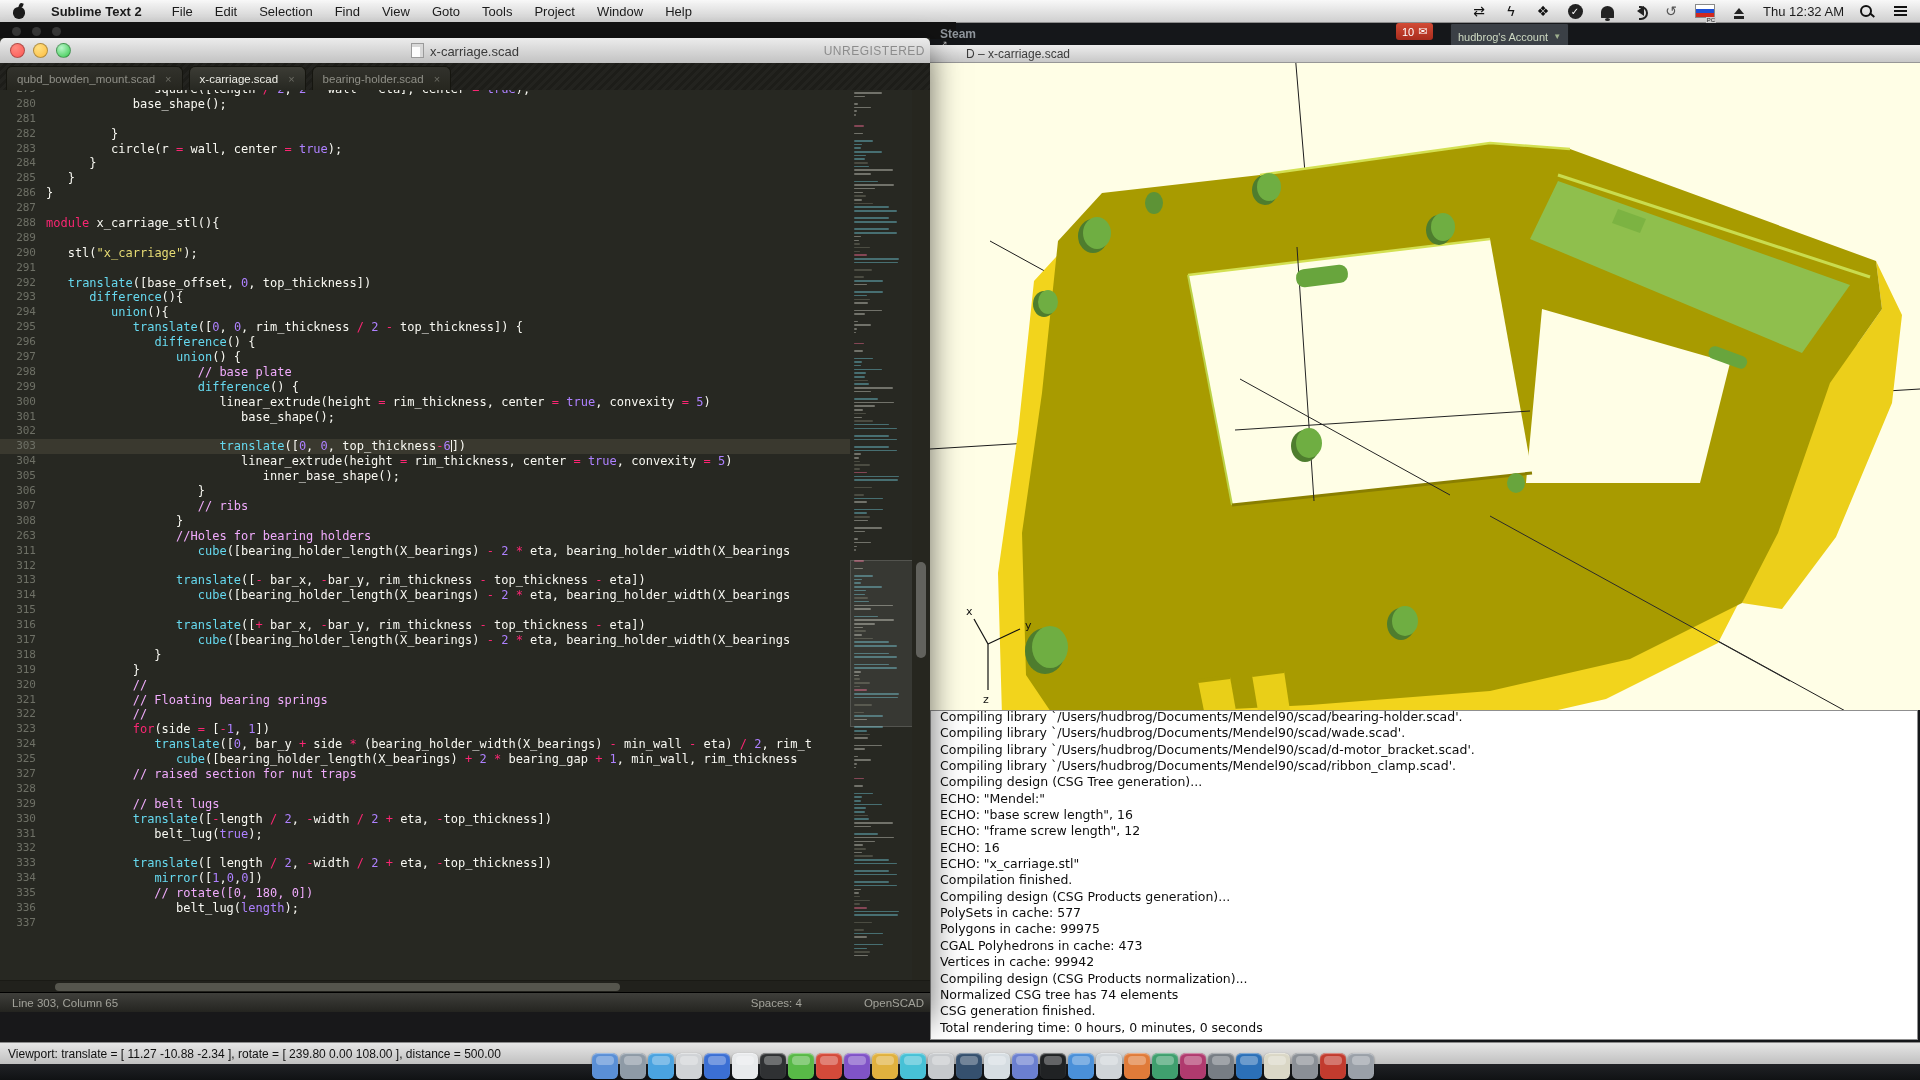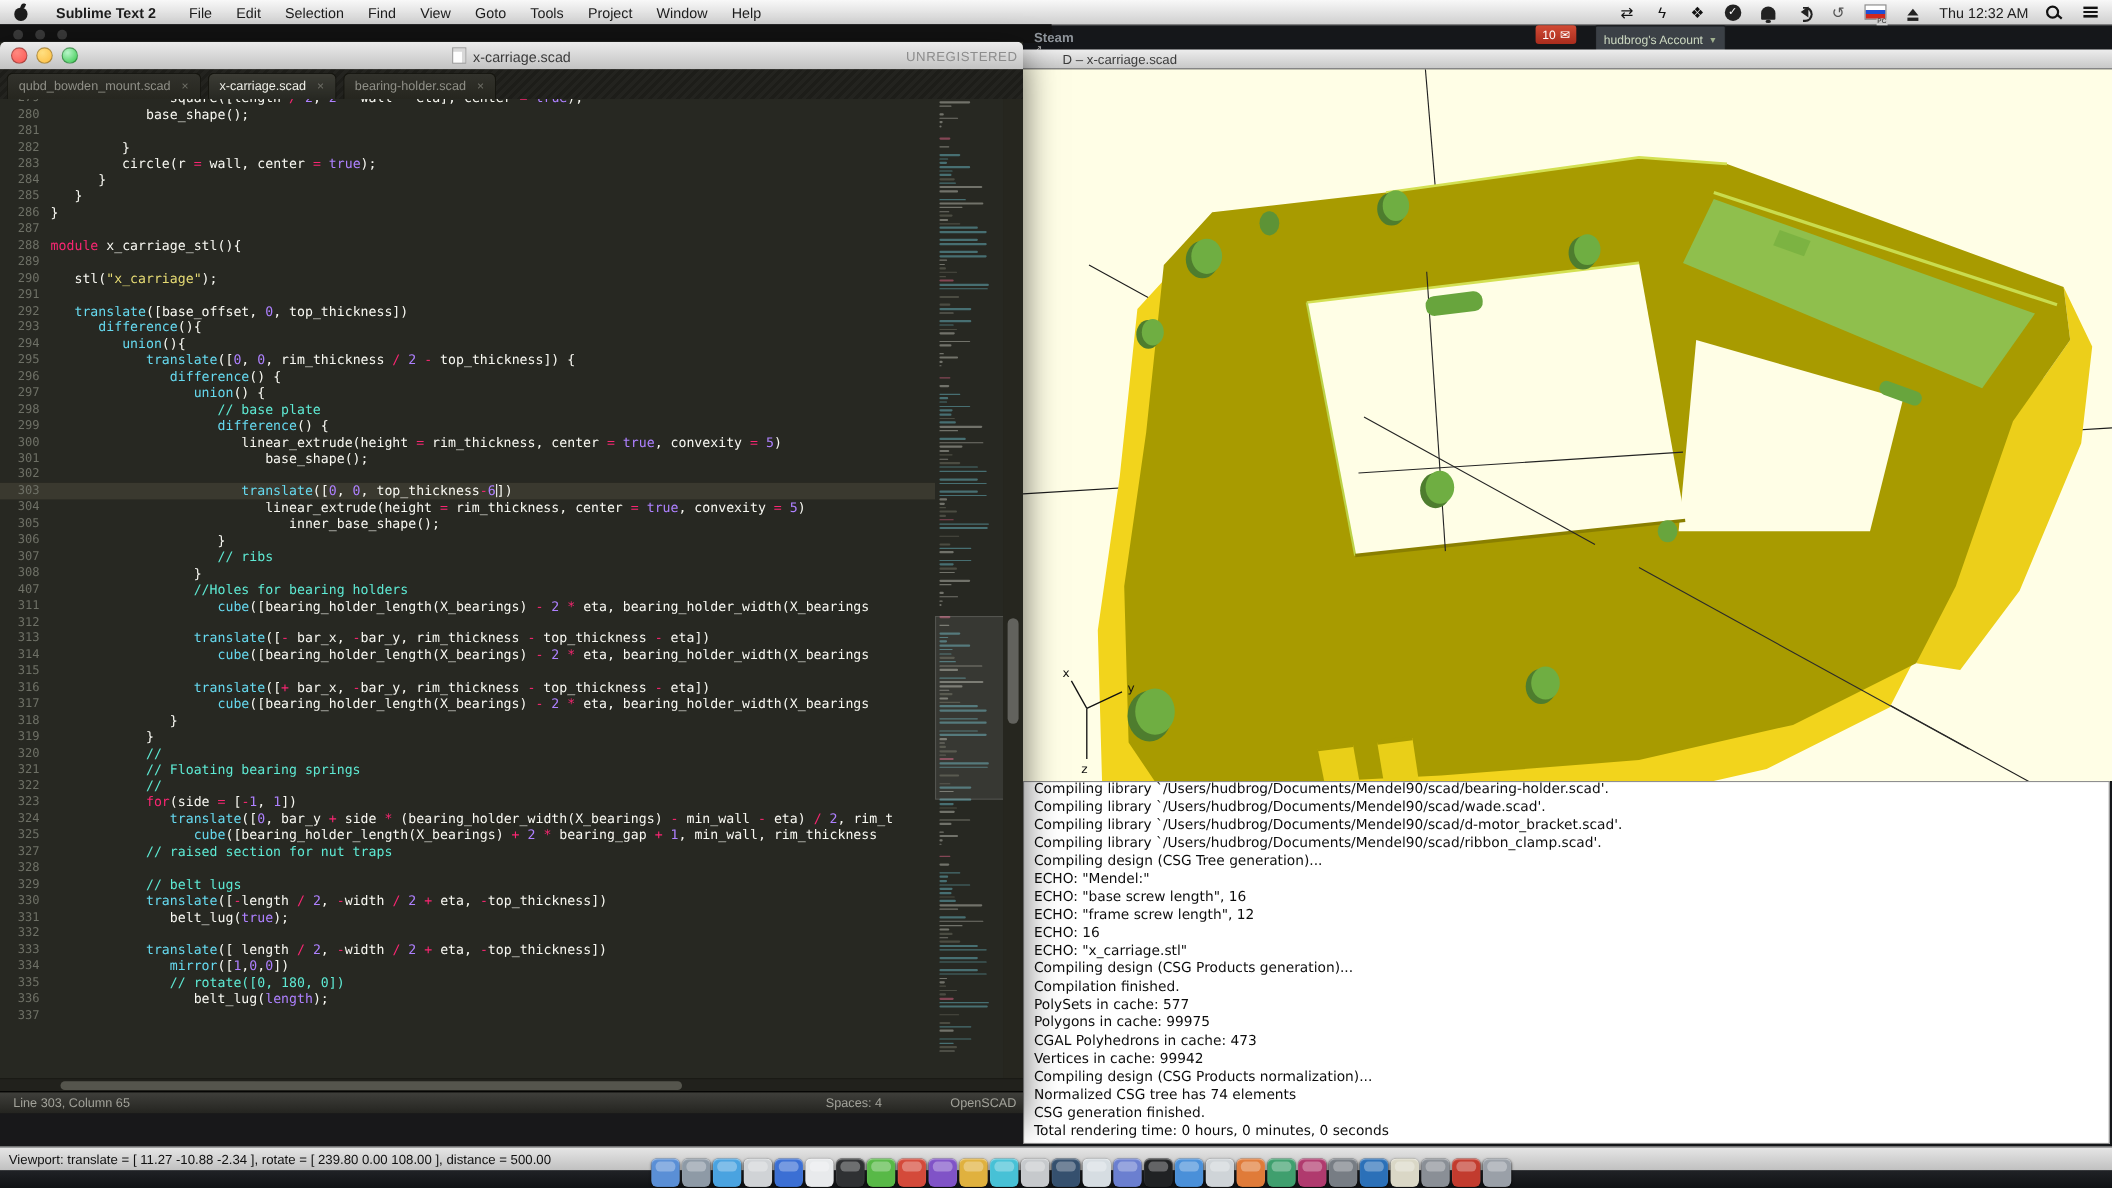"// base plate" .tk-c { color: #5eead4 -> #f0abfc }
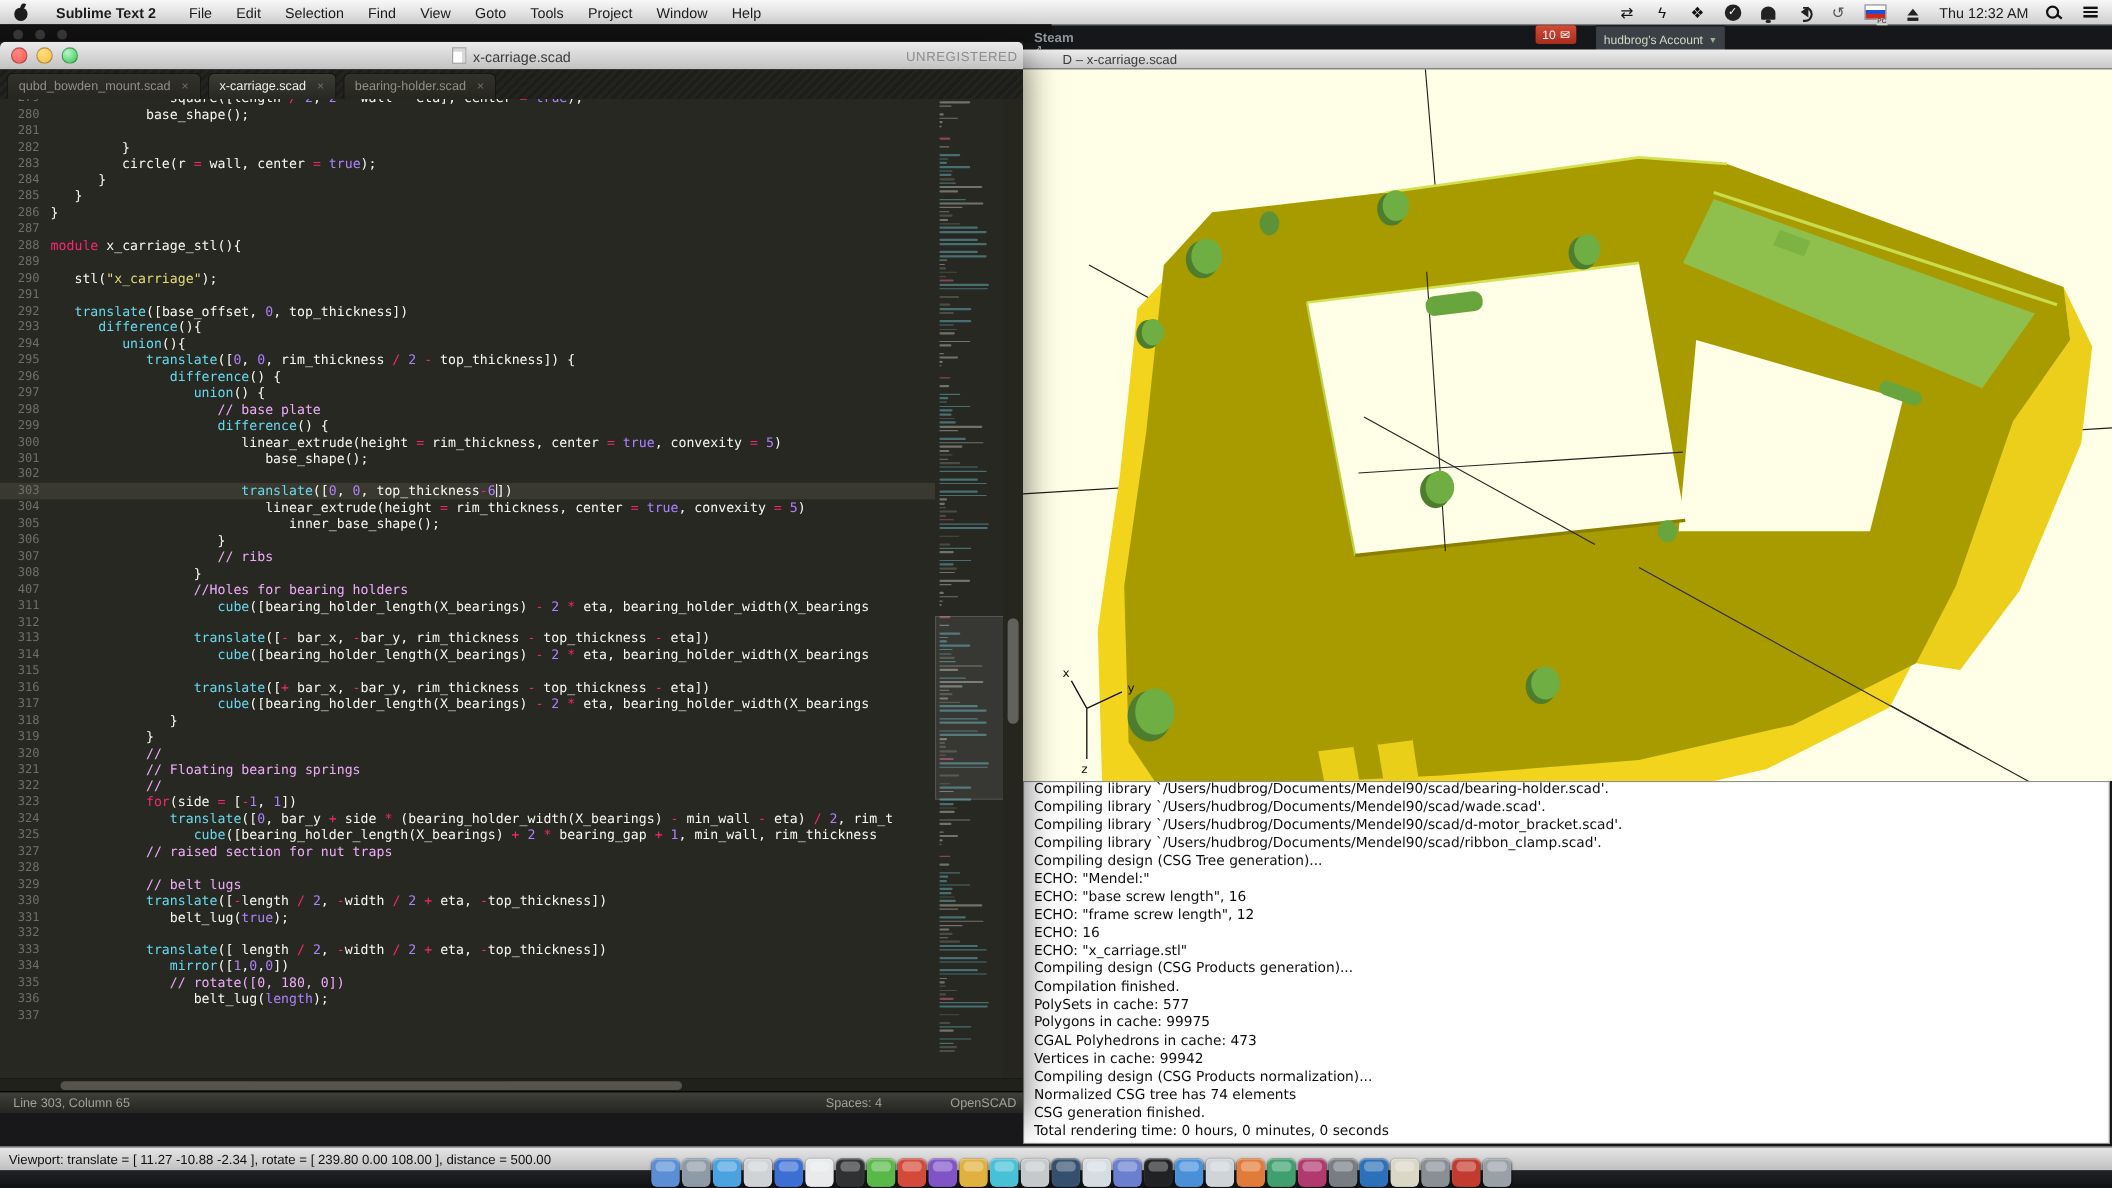"407" span.ln { text: 407 -> 263 }
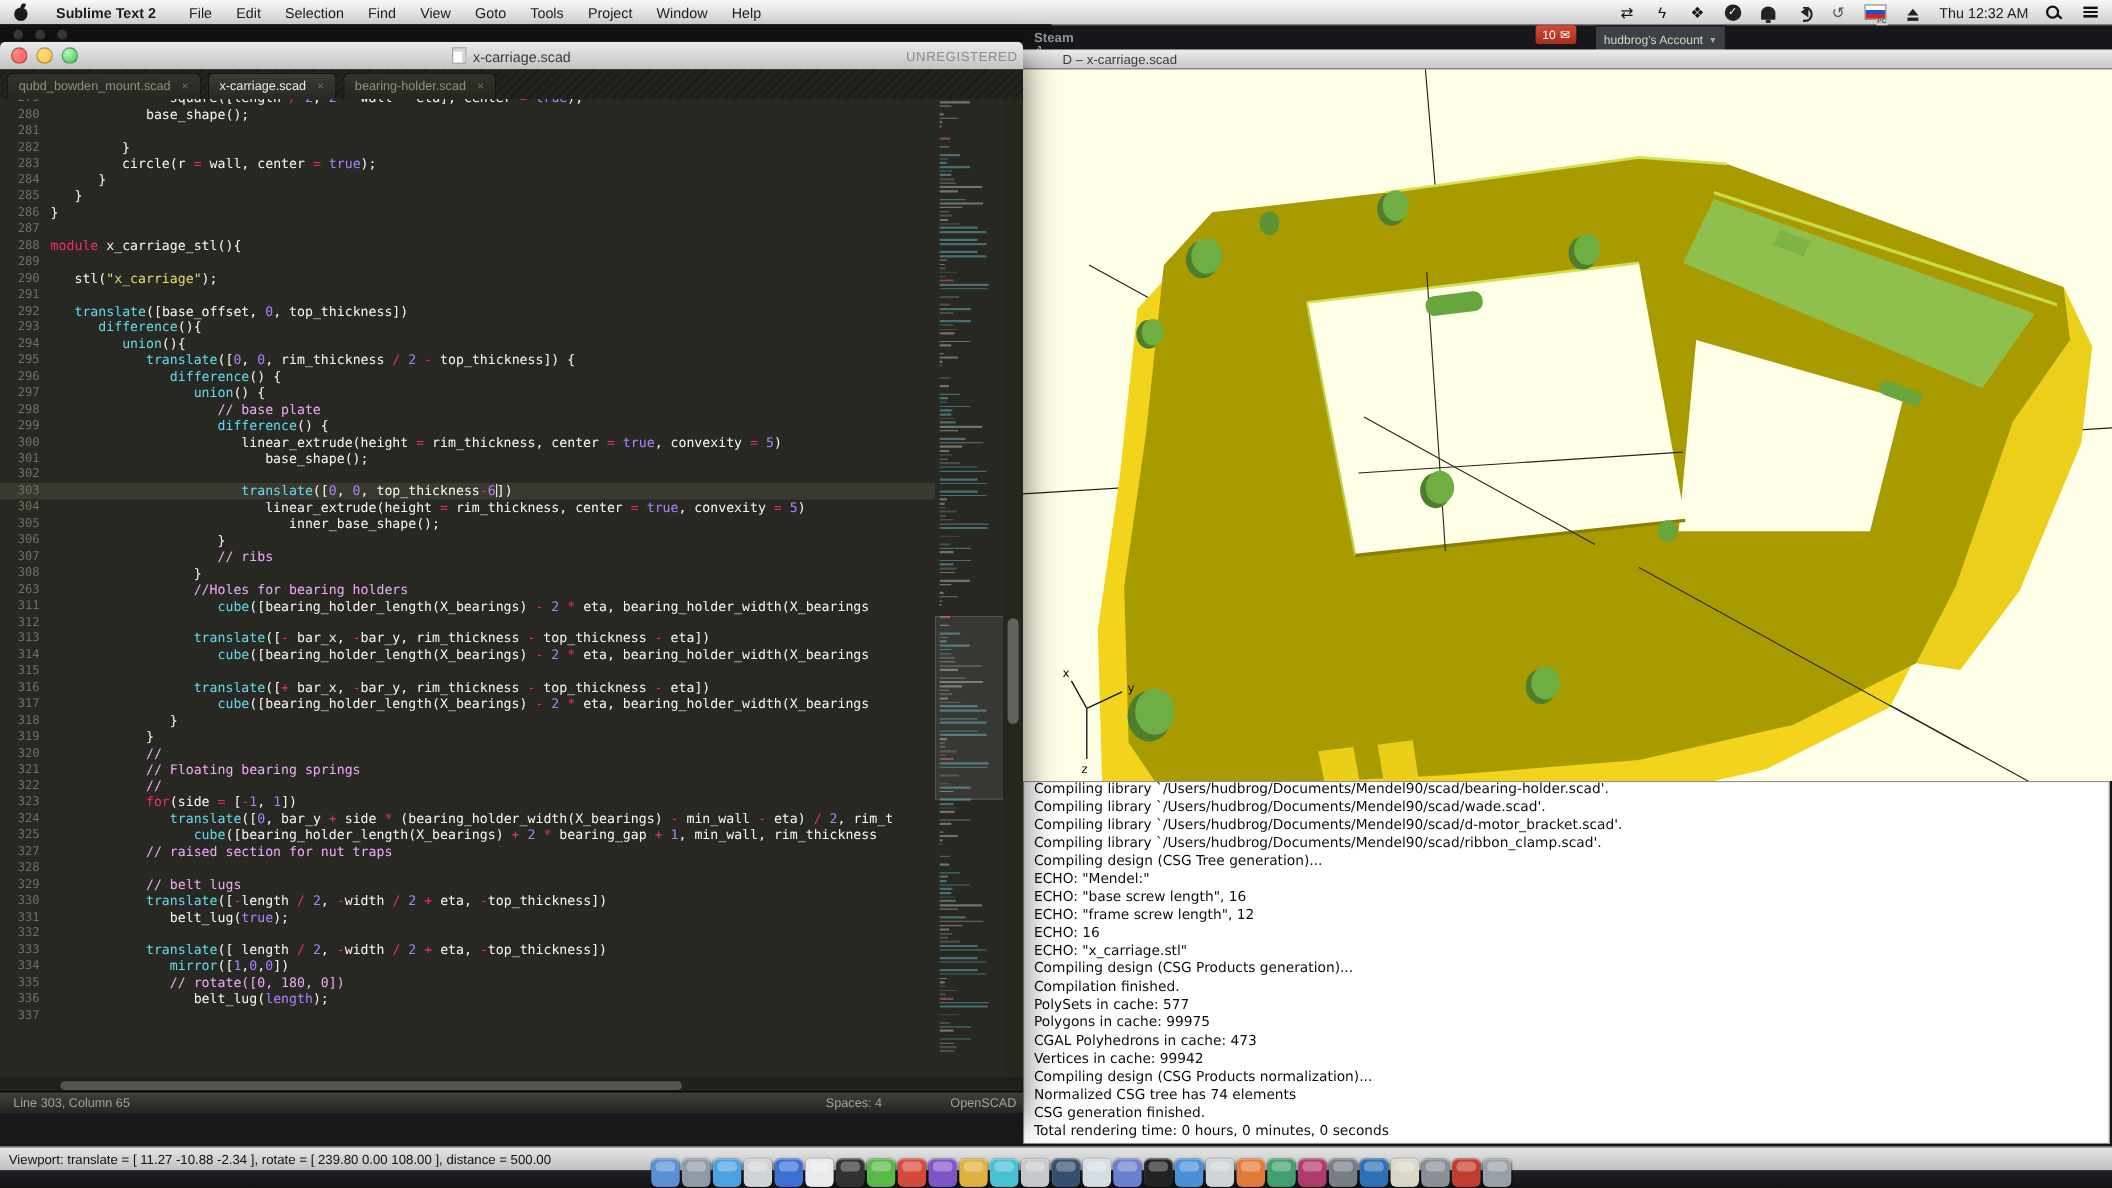"Compiling design (CSG Products generation)..." div { order: before "Compilation finished." -> after "Compilation finished." }
